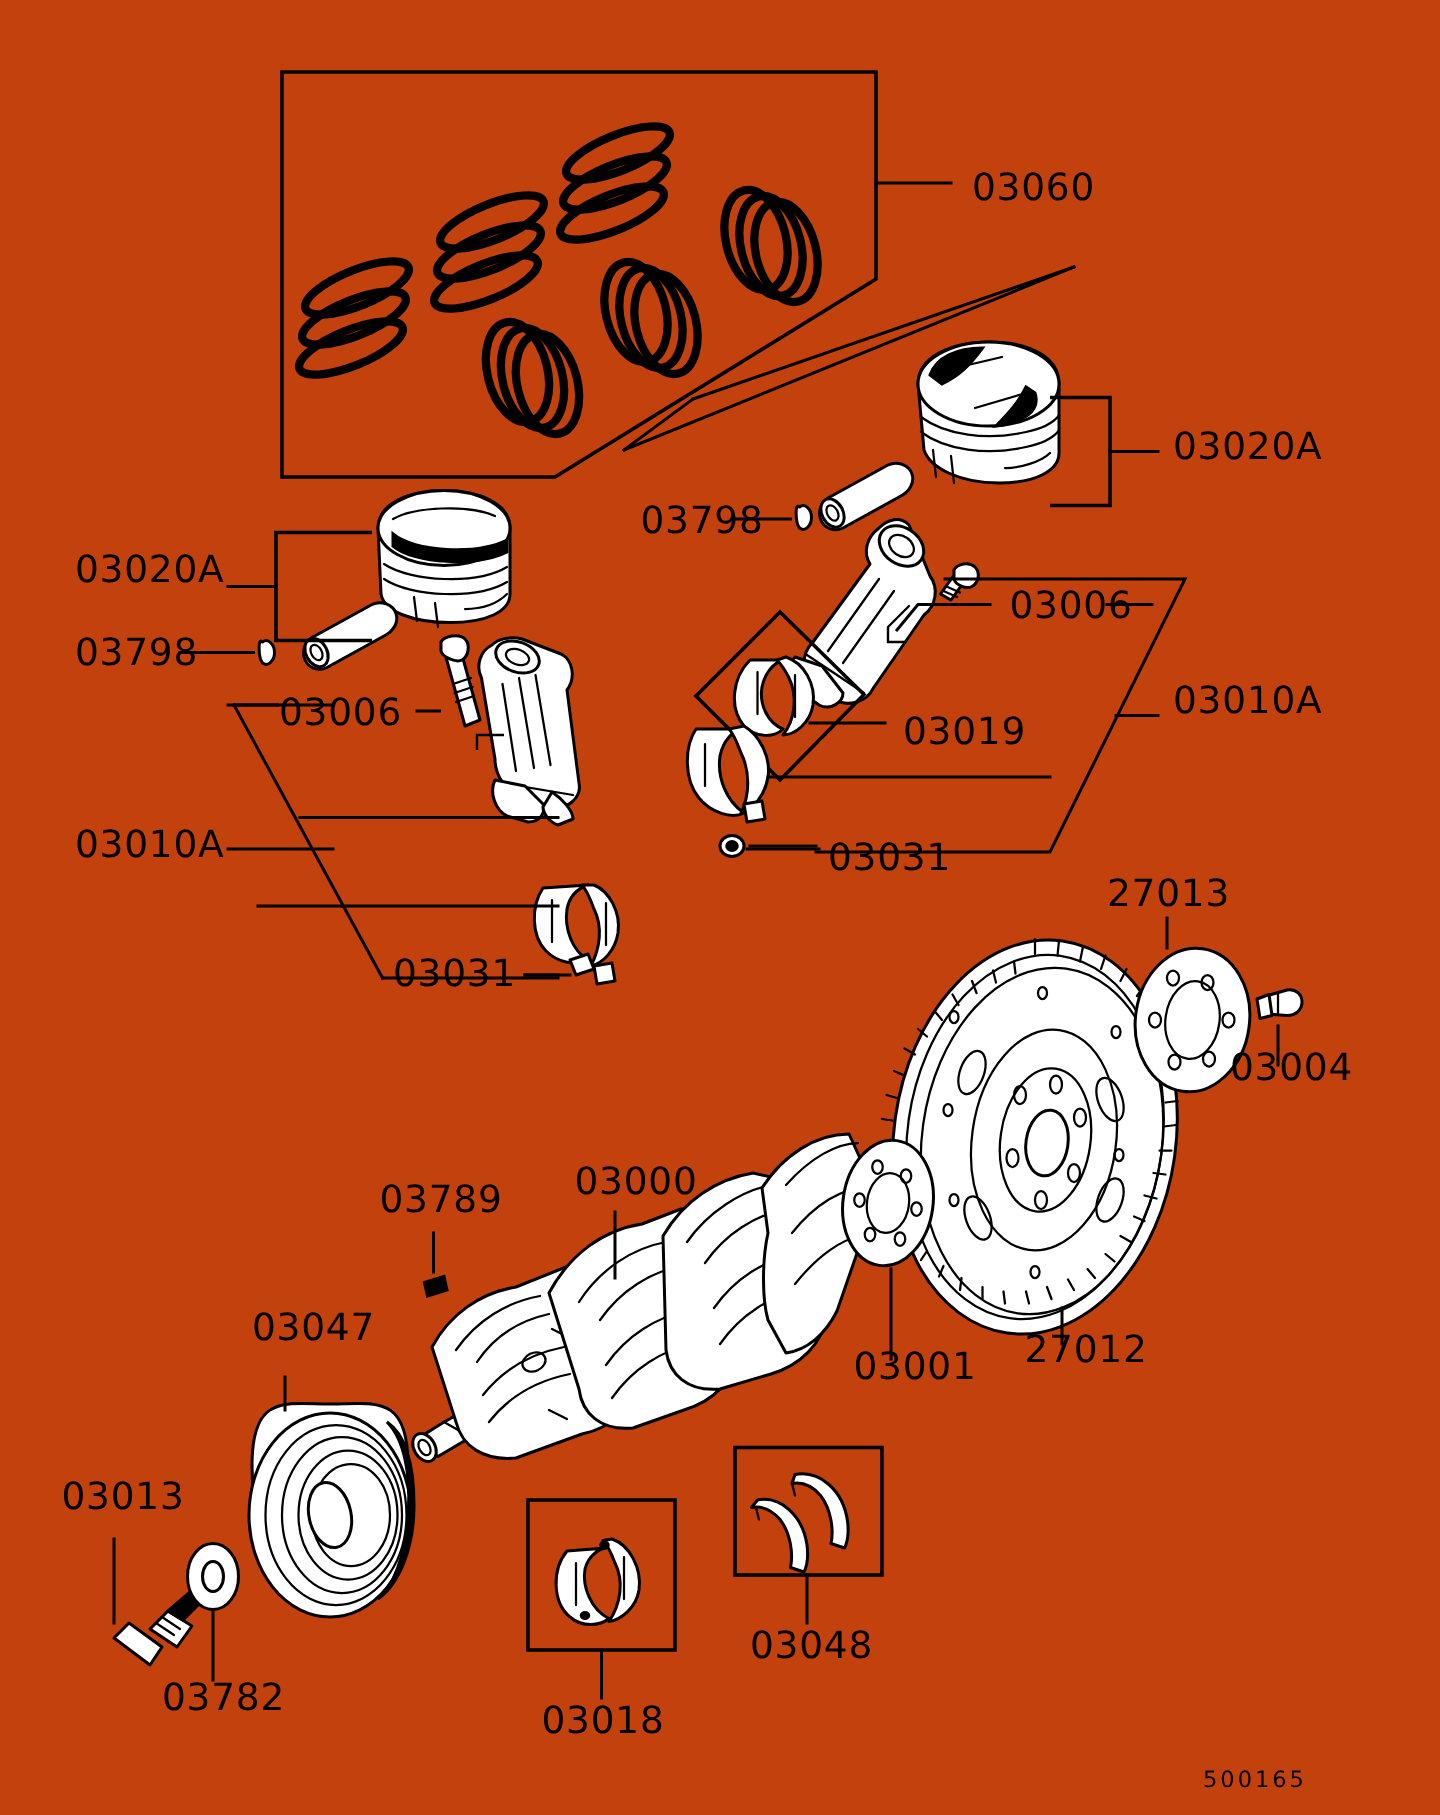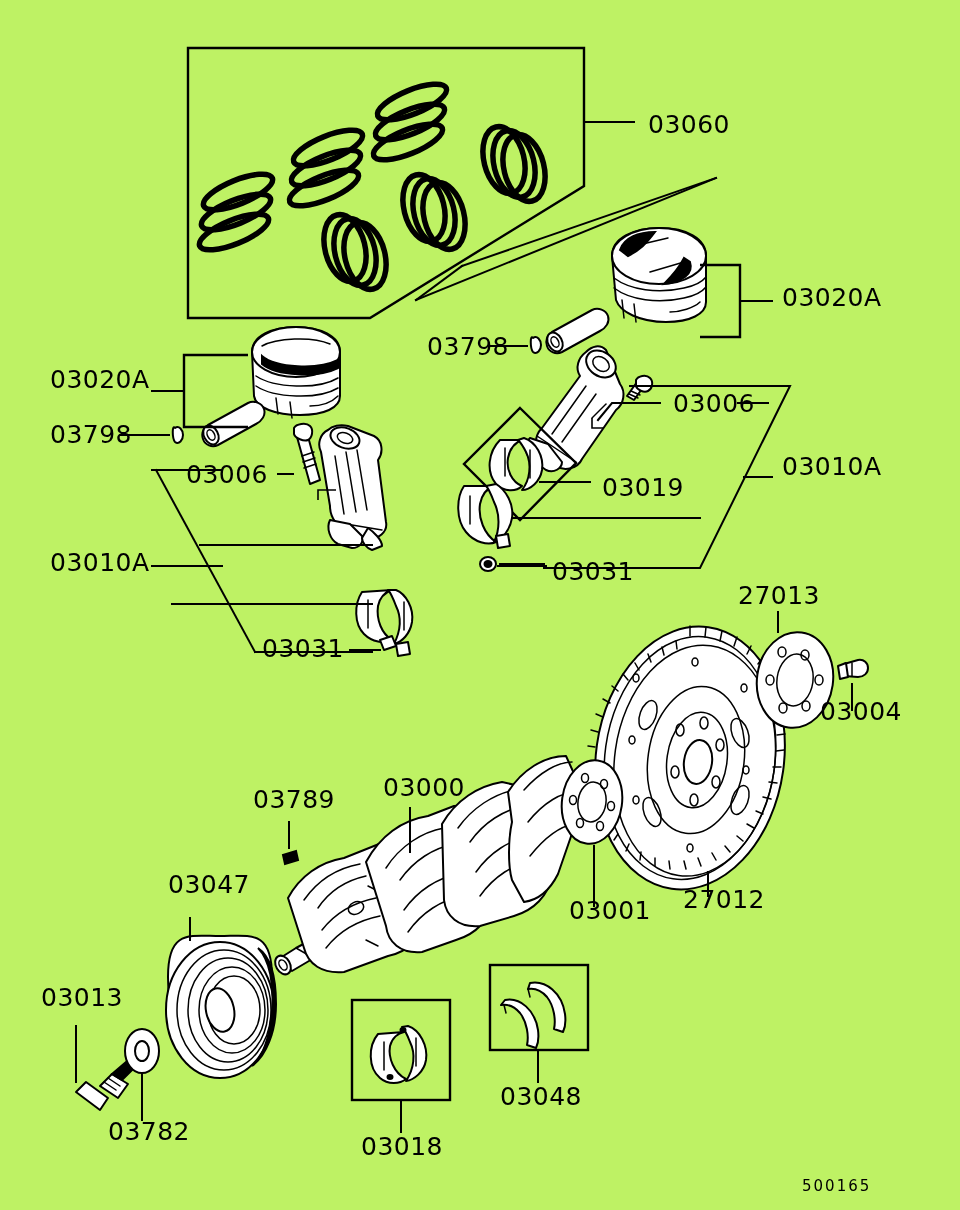"03060" #page { background: #bef264 -> #c2410c }
